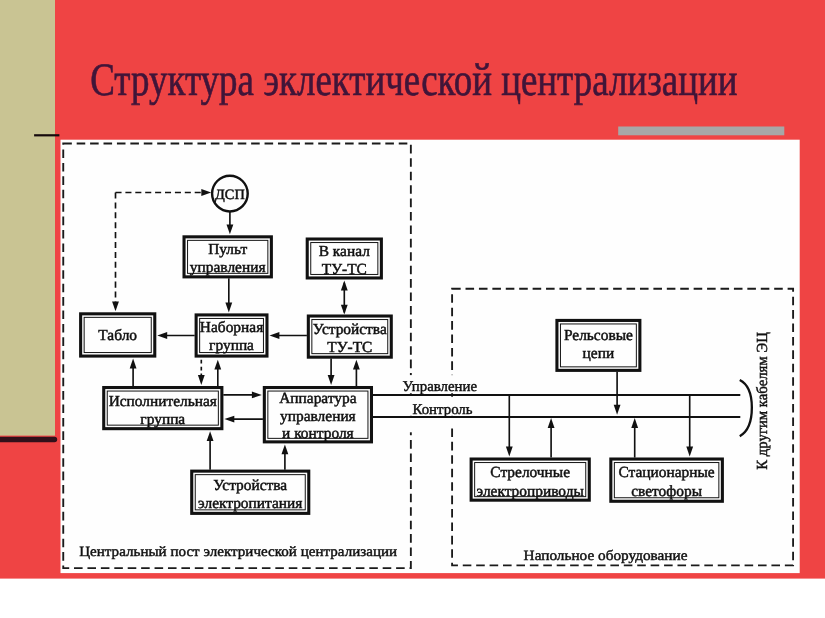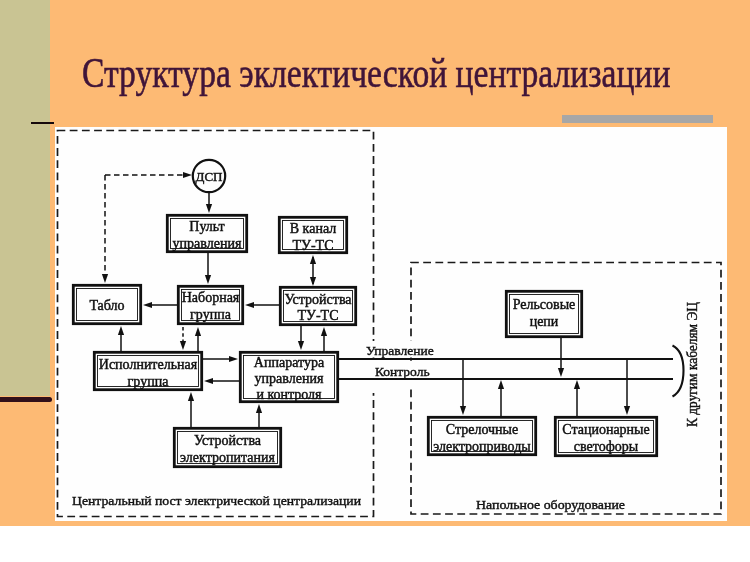"Структура эклектической централизации" .page { background: #fdba74 -> #ef4444 }
